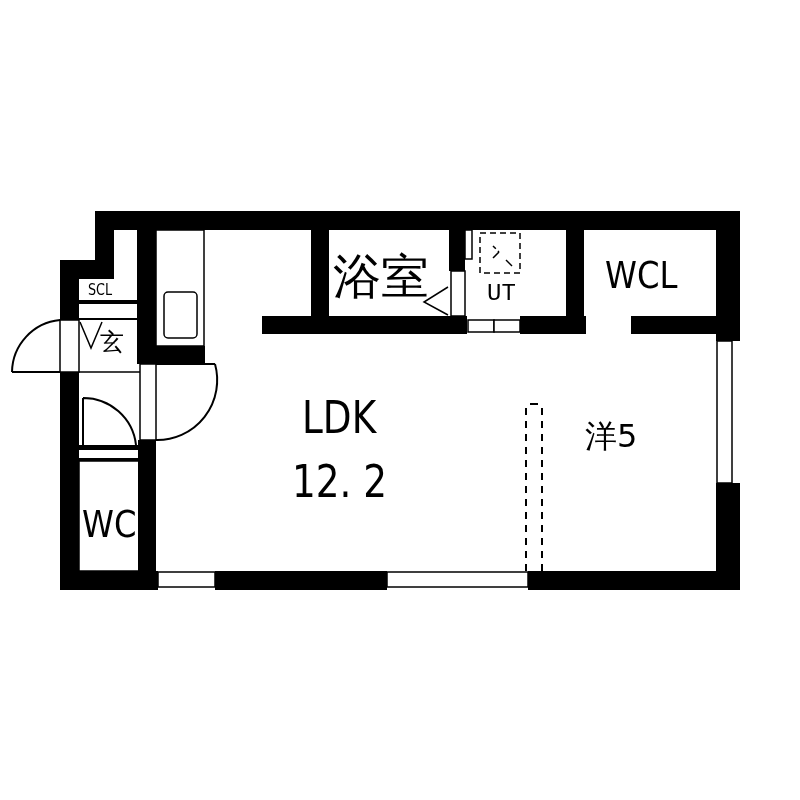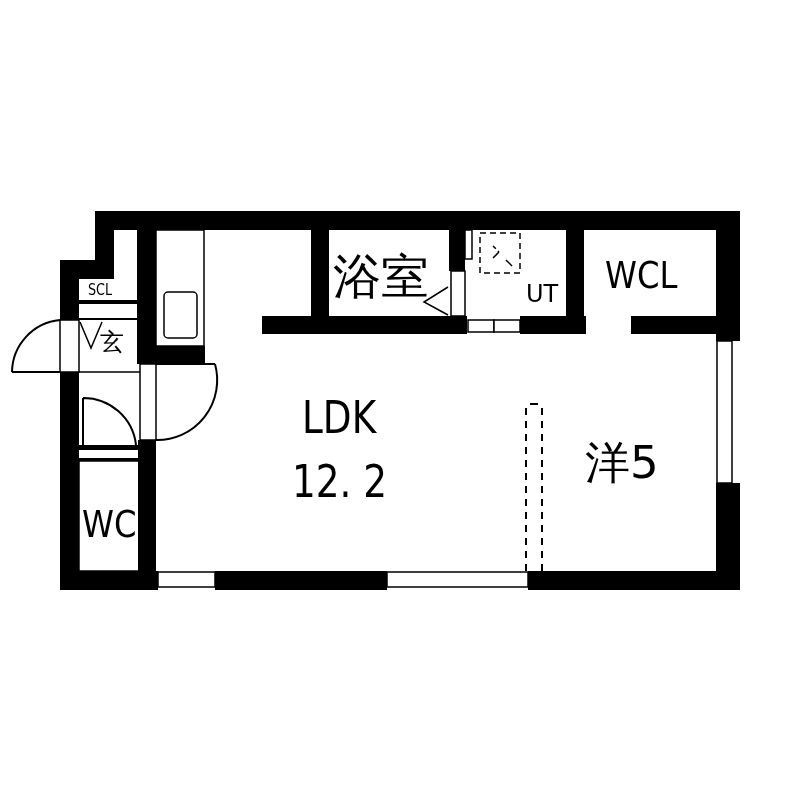"UT" .lbl-ut { font-family: none -> Liberation Mono, monospace; left: 526px -> 487px }
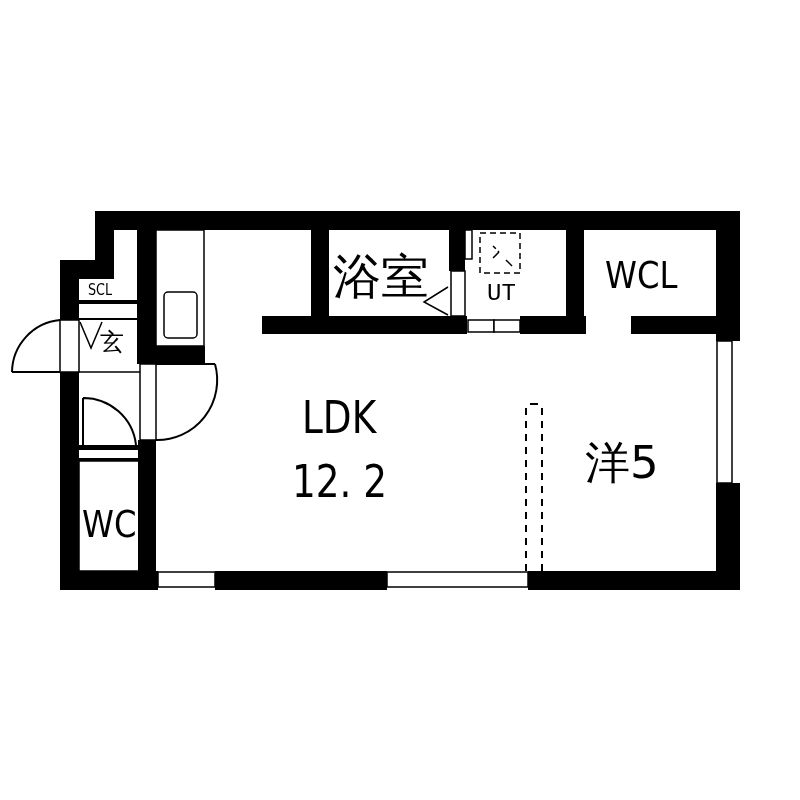"洋5" .lbl-western { font-size: 45px -> 32px; top: 440px -> 420px }
